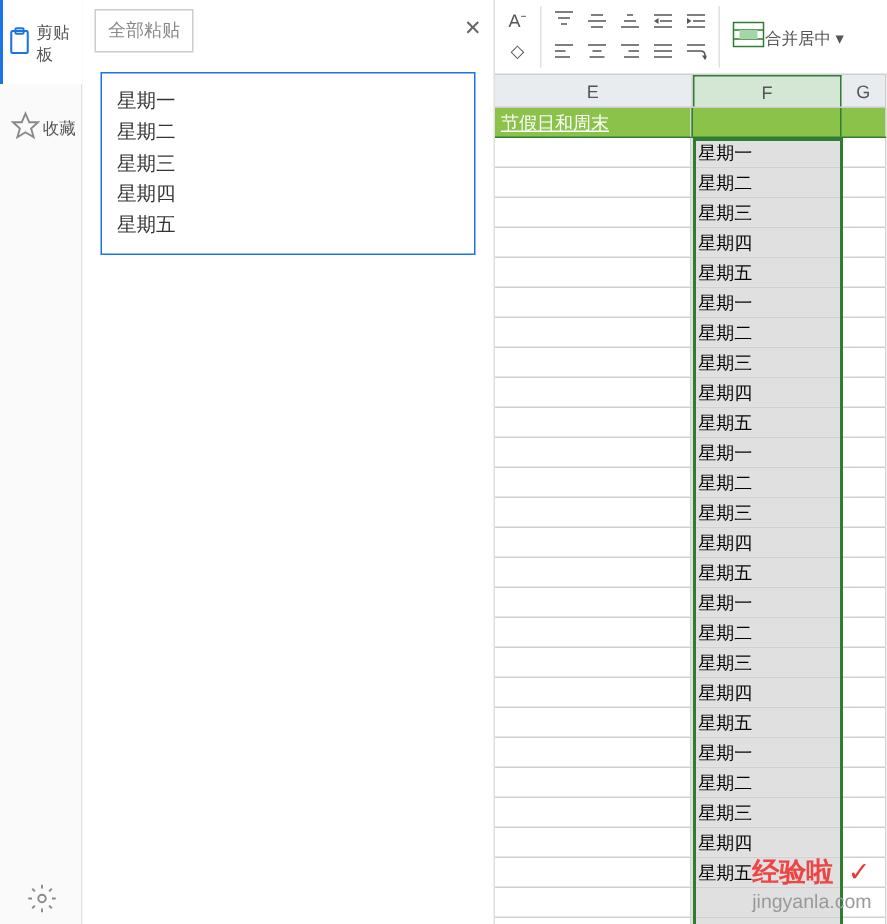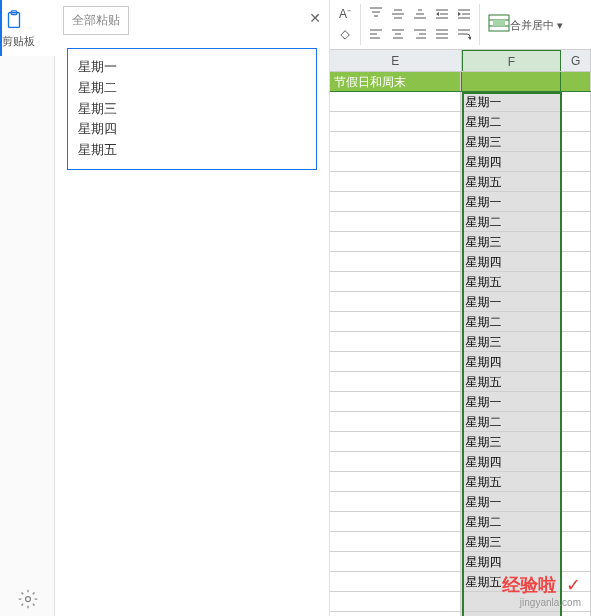"剪贴板" .rail-item { align-items: flex-start -> center; flex-direction: column -> none }
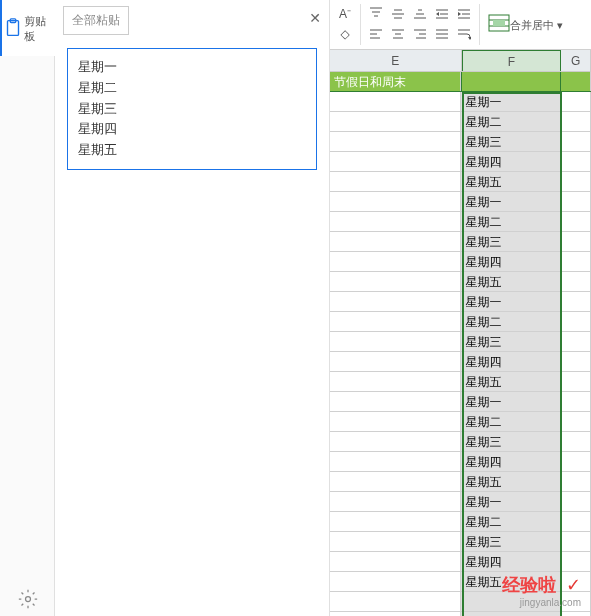"收藏" div.rail-item { html: none -> <div> <span> <svg> <polygon></polygon> </svg> </span> <span>收藏</span> </div> }
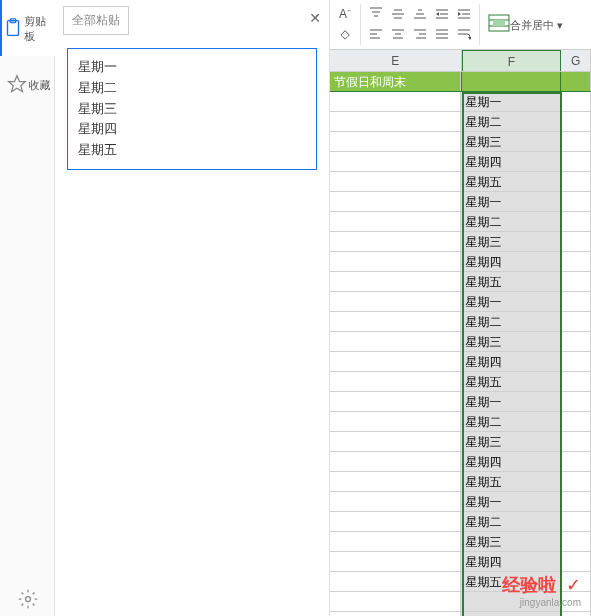"节假日和周末" .cell-E { text-decoration: none -> underline }
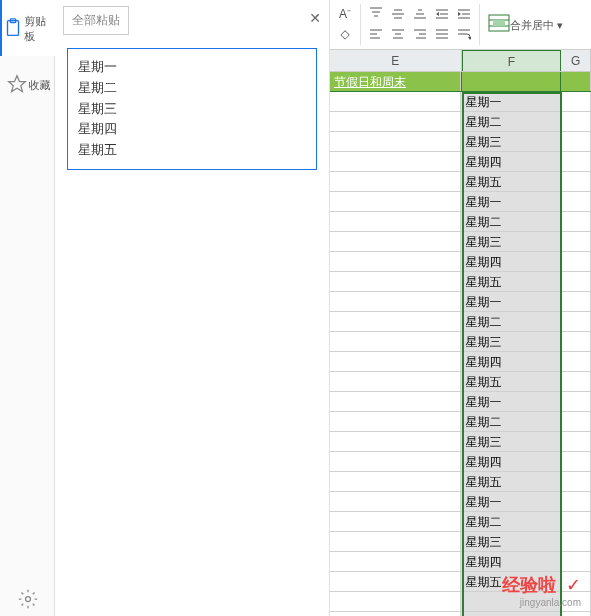"jingyanla.com" .watermark-sub { font-size: 10px -> 13px; text-align: right -> none }
